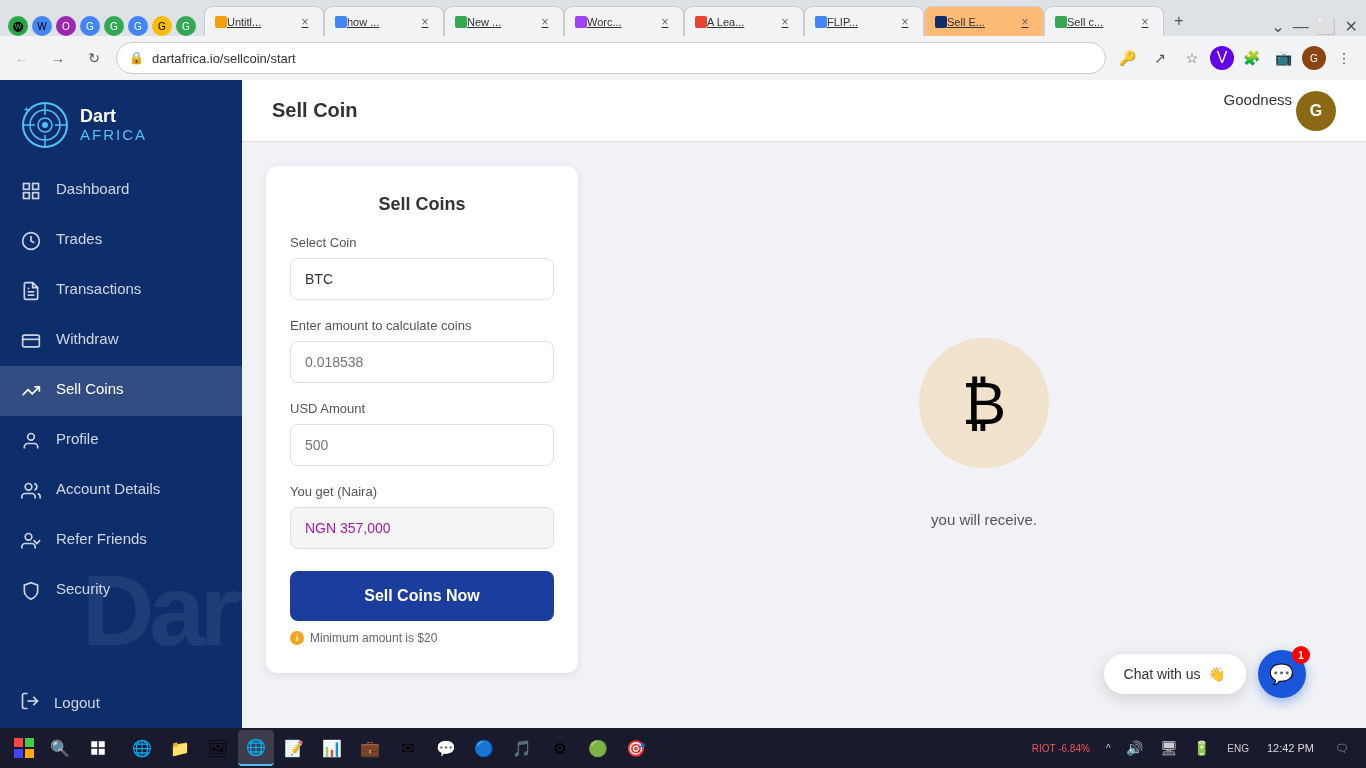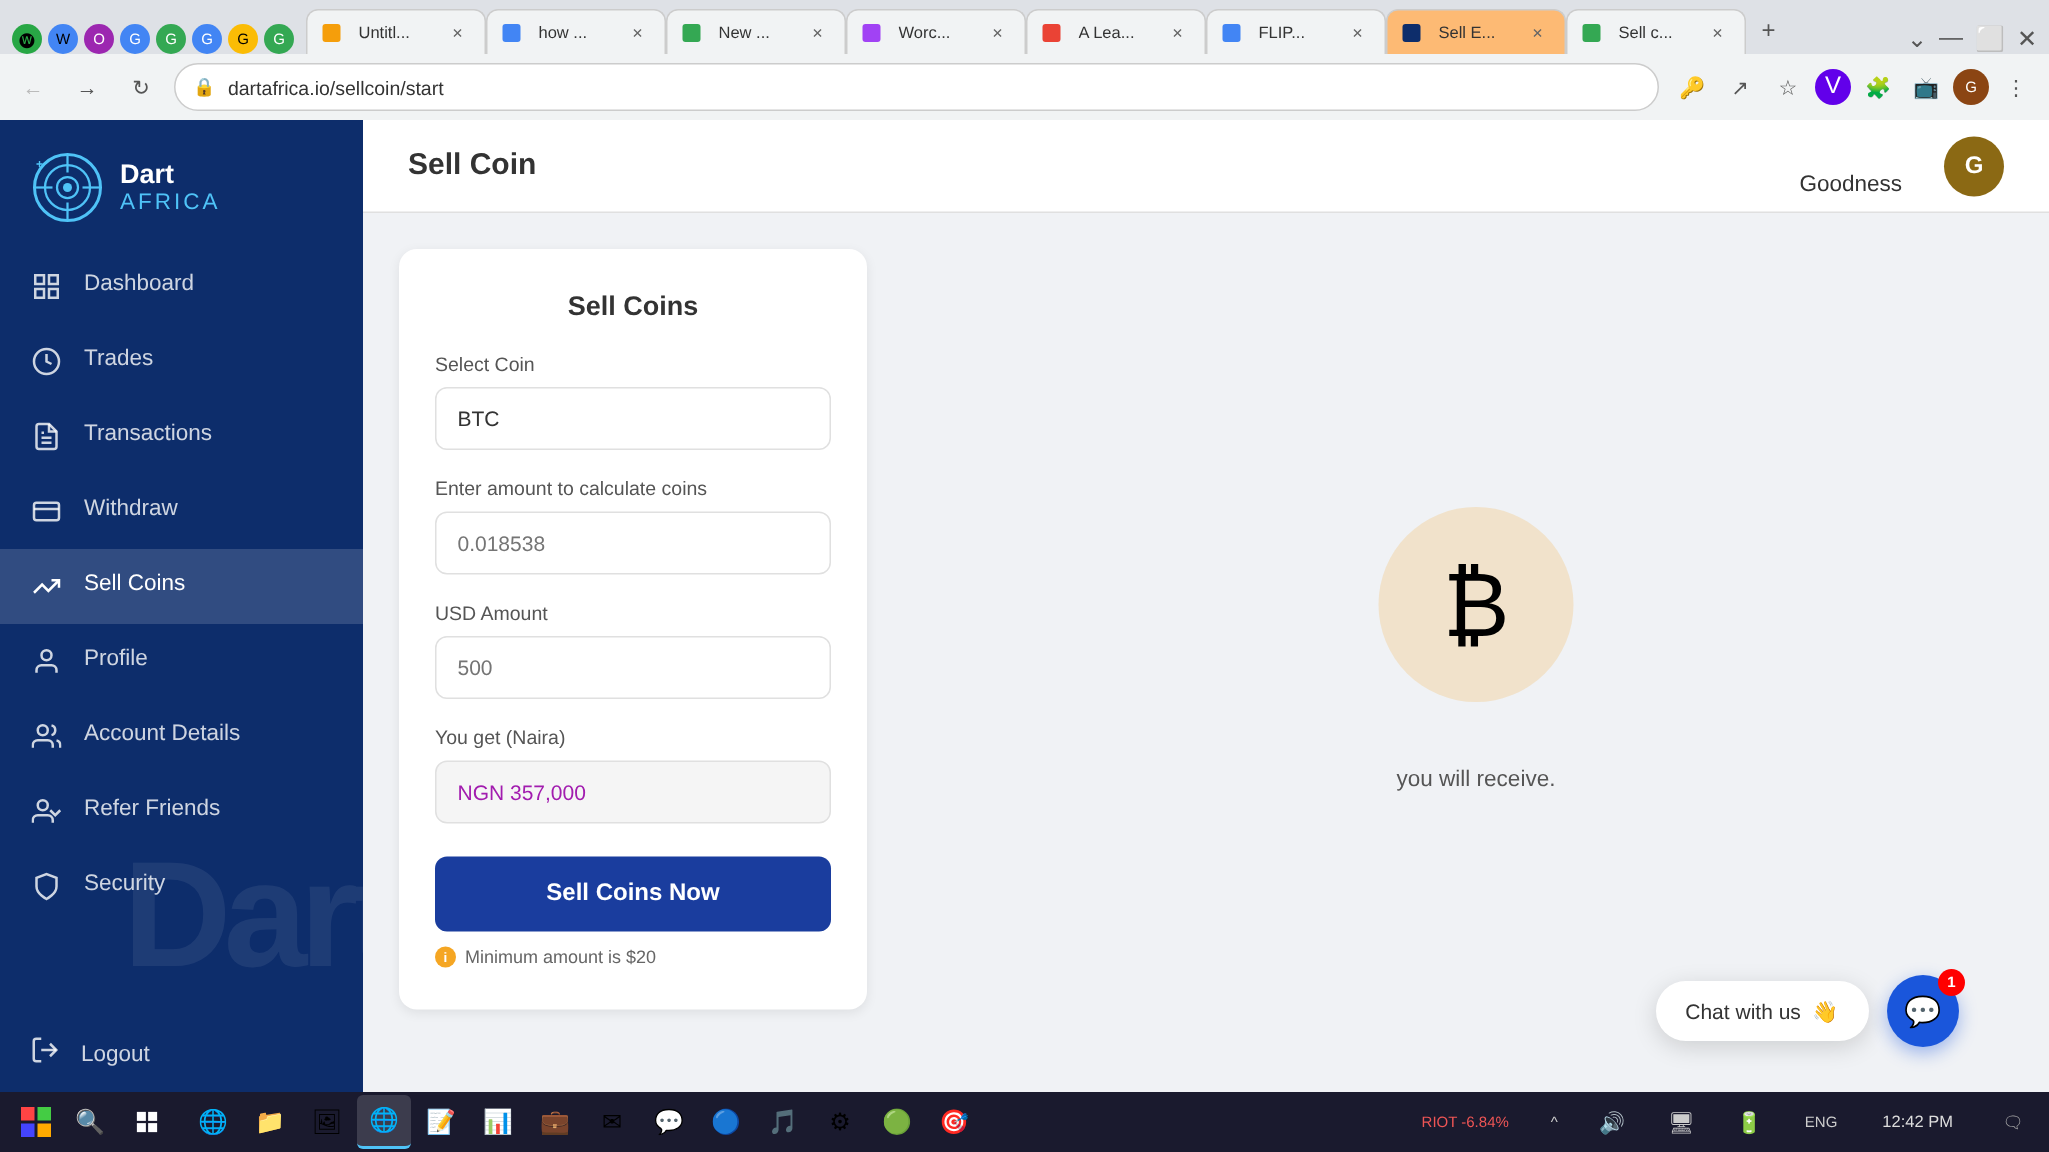"Untitl..." .browser-tab { gap: 12px -> 0; text-decoration: none -> underline }
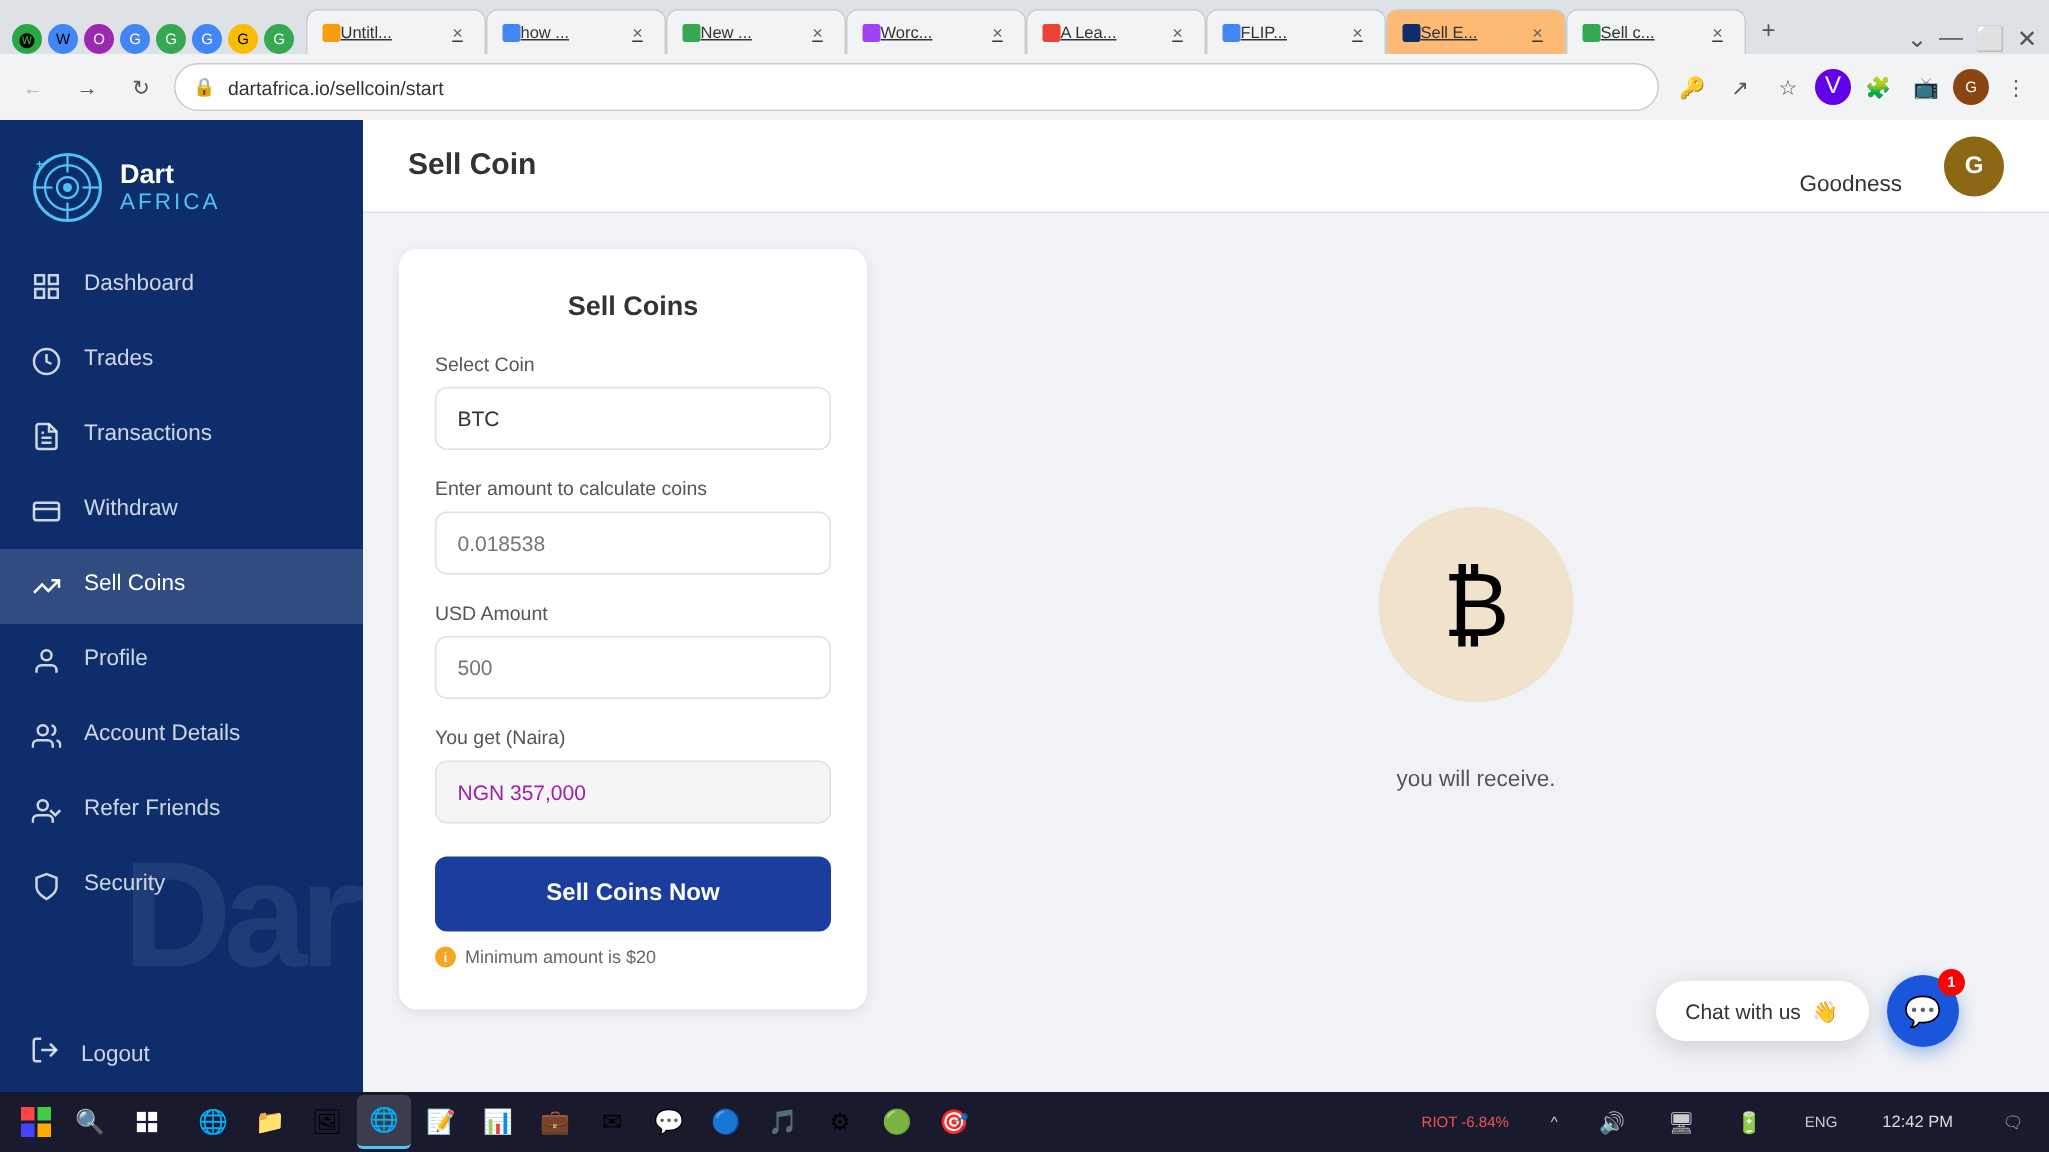"Goodness" .header-user { align-items: flex-end -> flex-start; gap: 28px -> 4px }
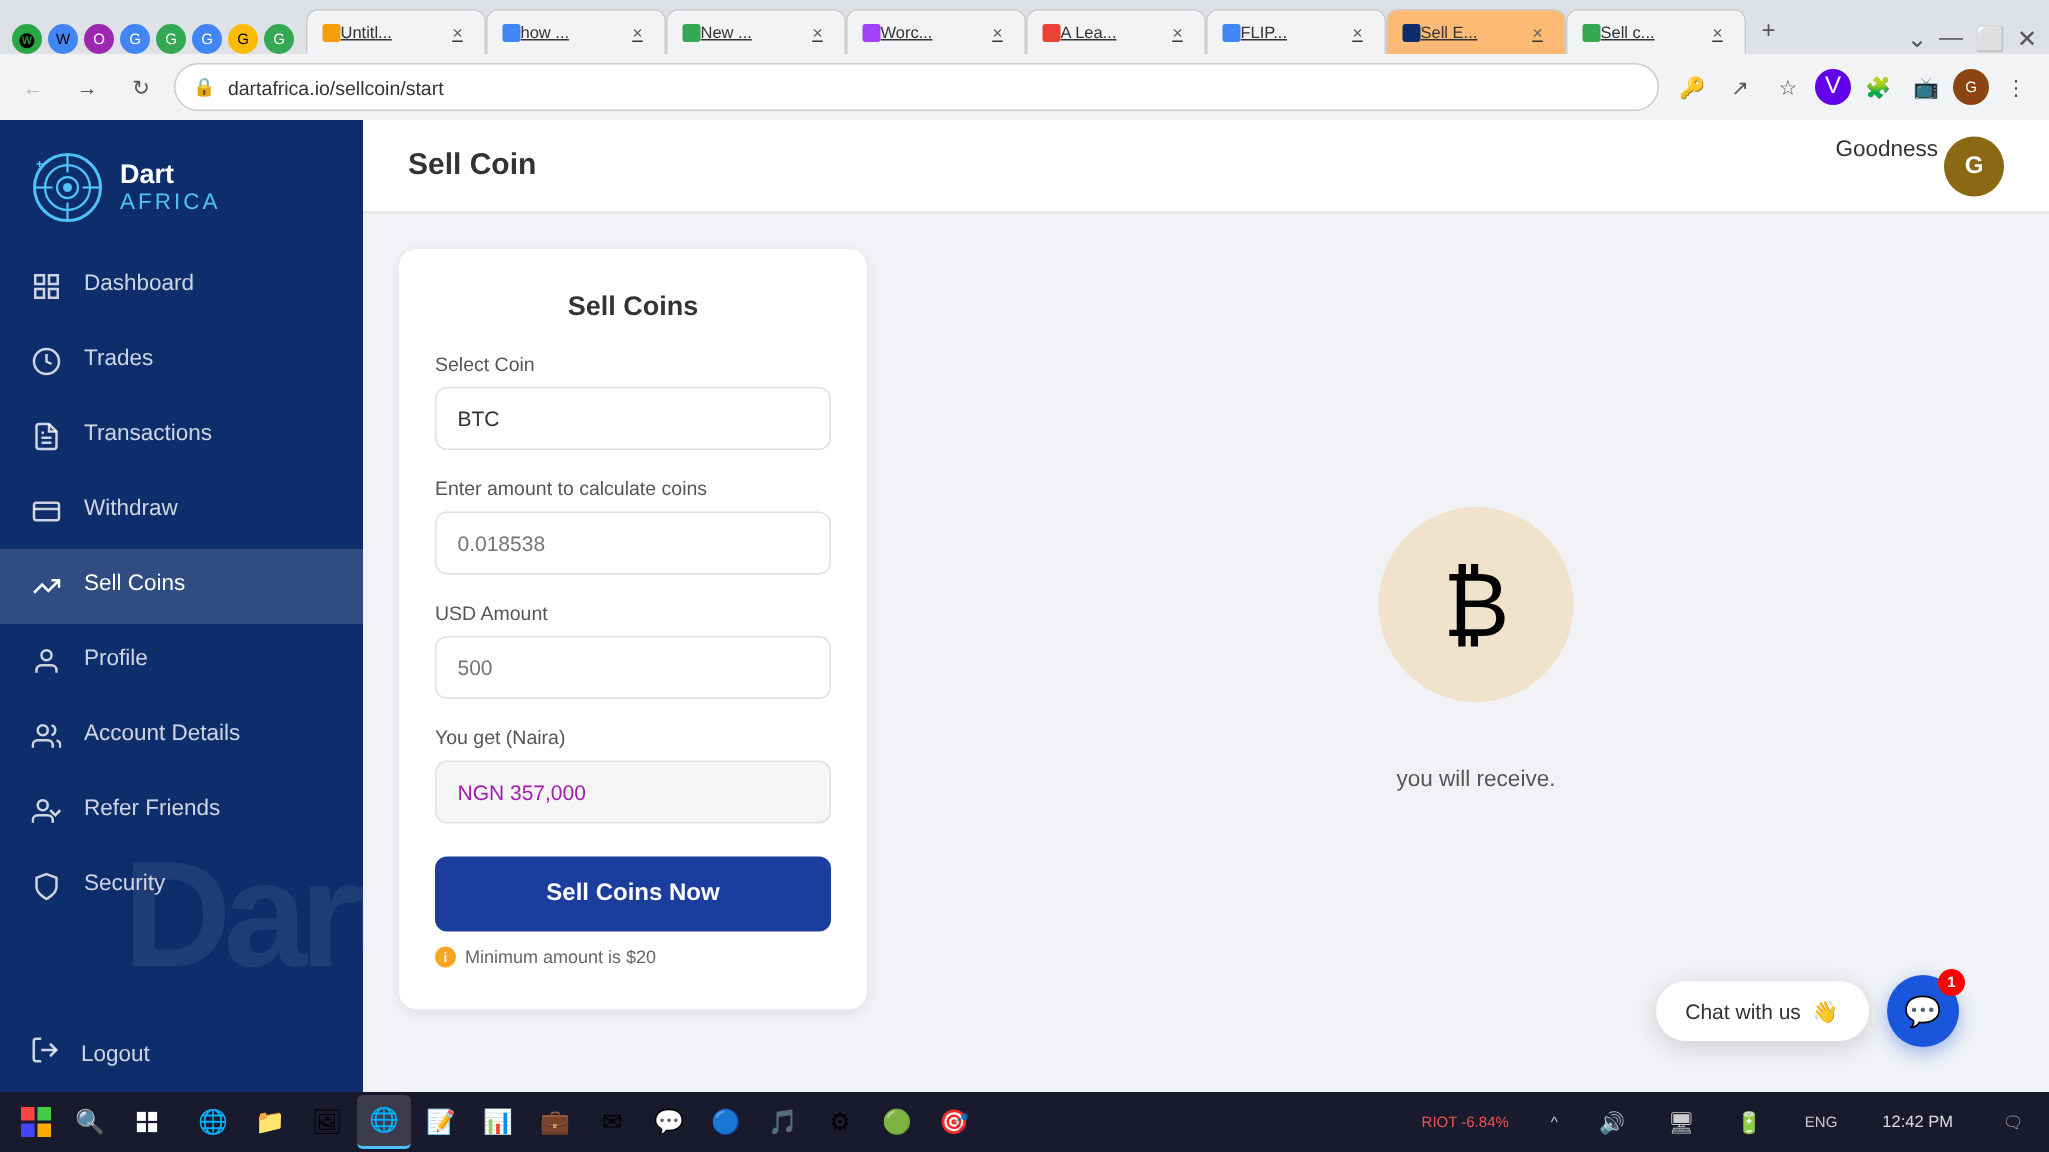"RIOT -6.84%" .taskbar-system { gap: 16px -> 4px }
